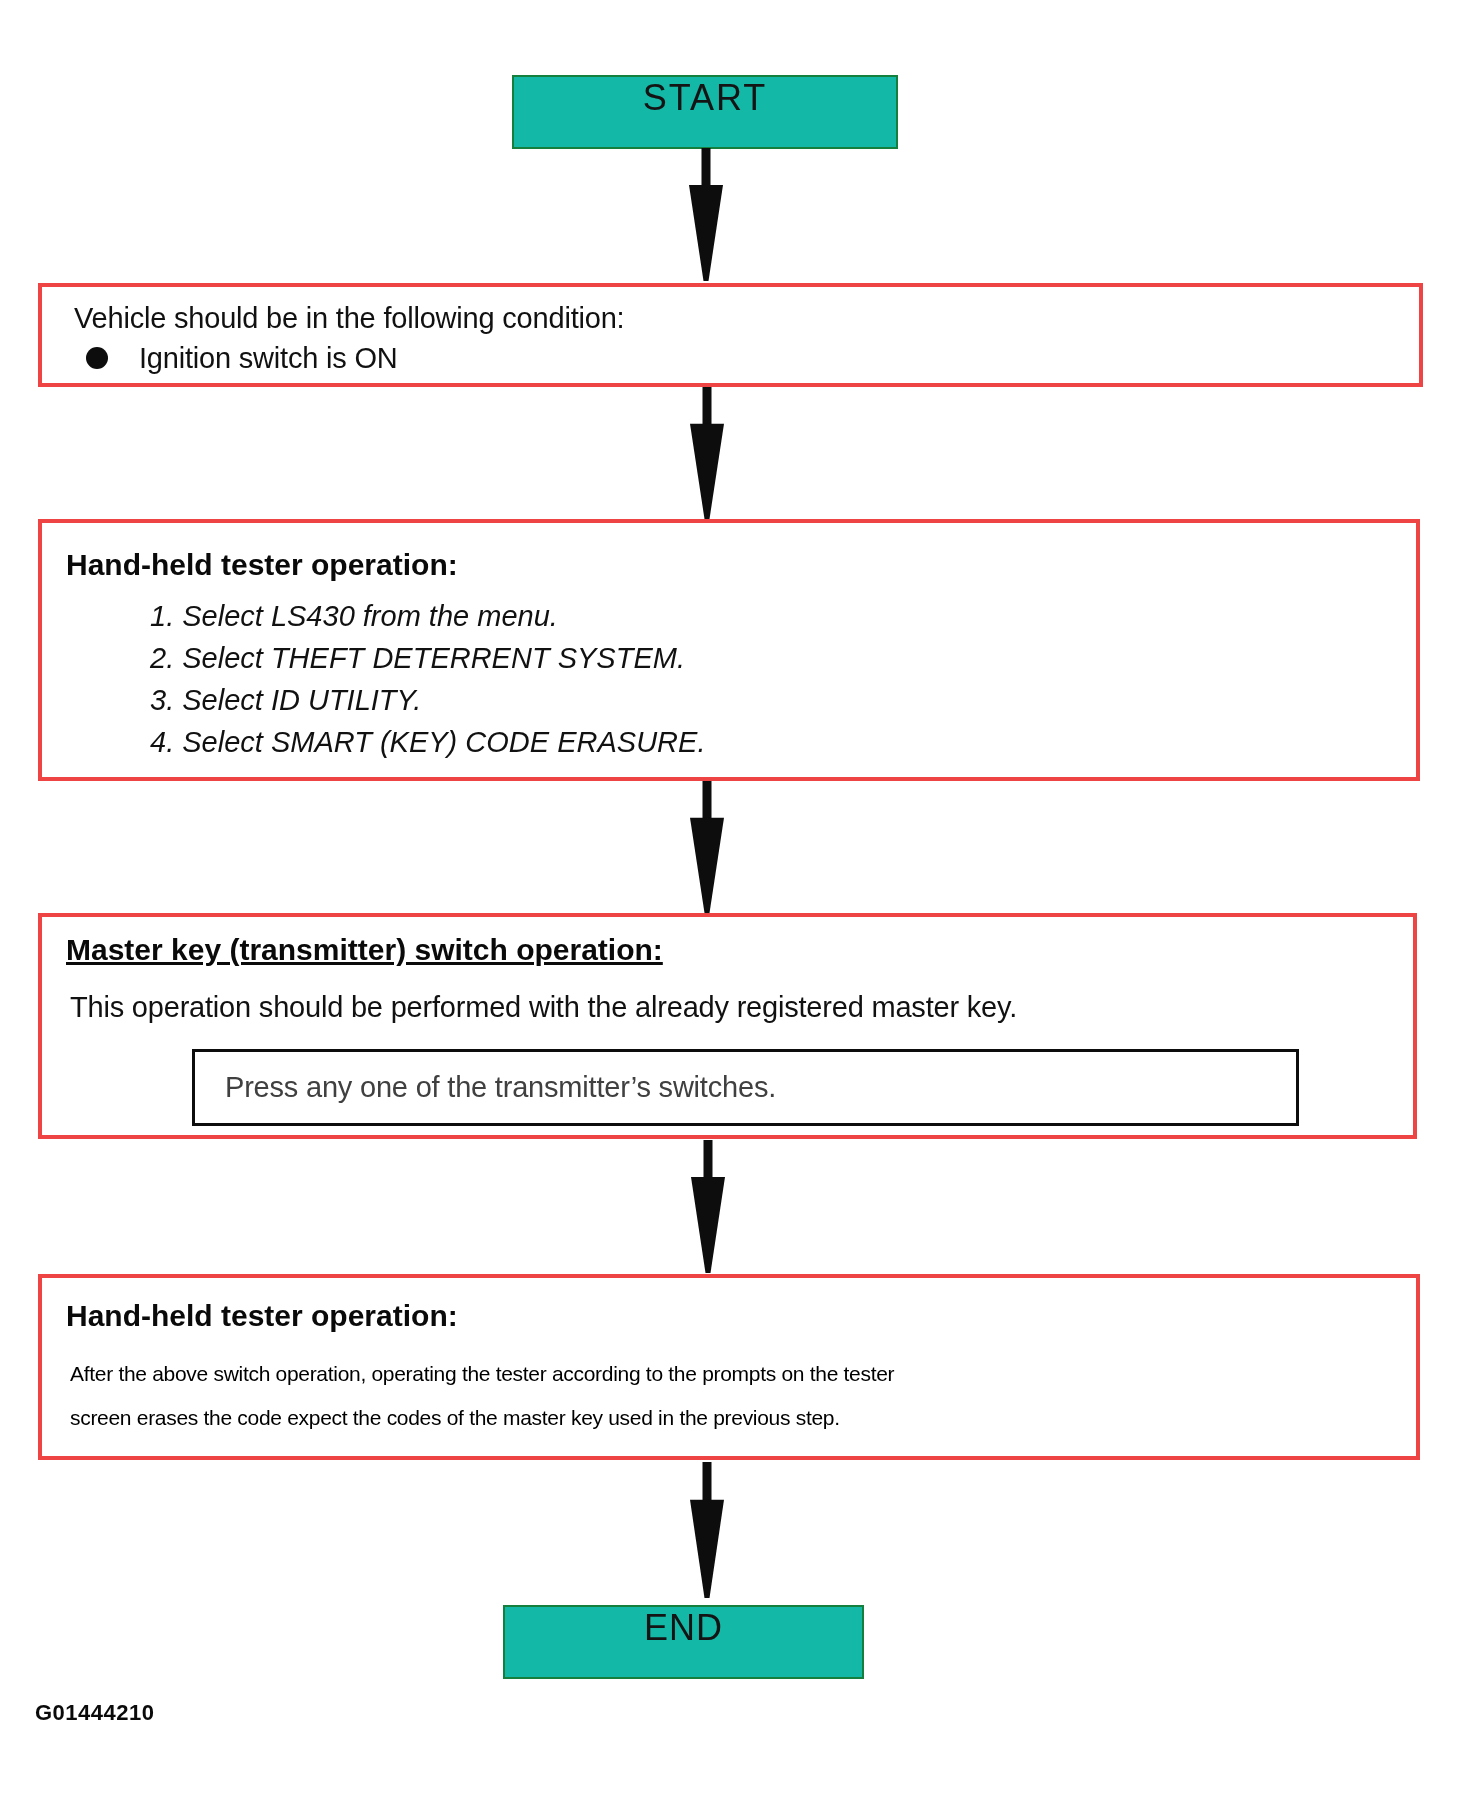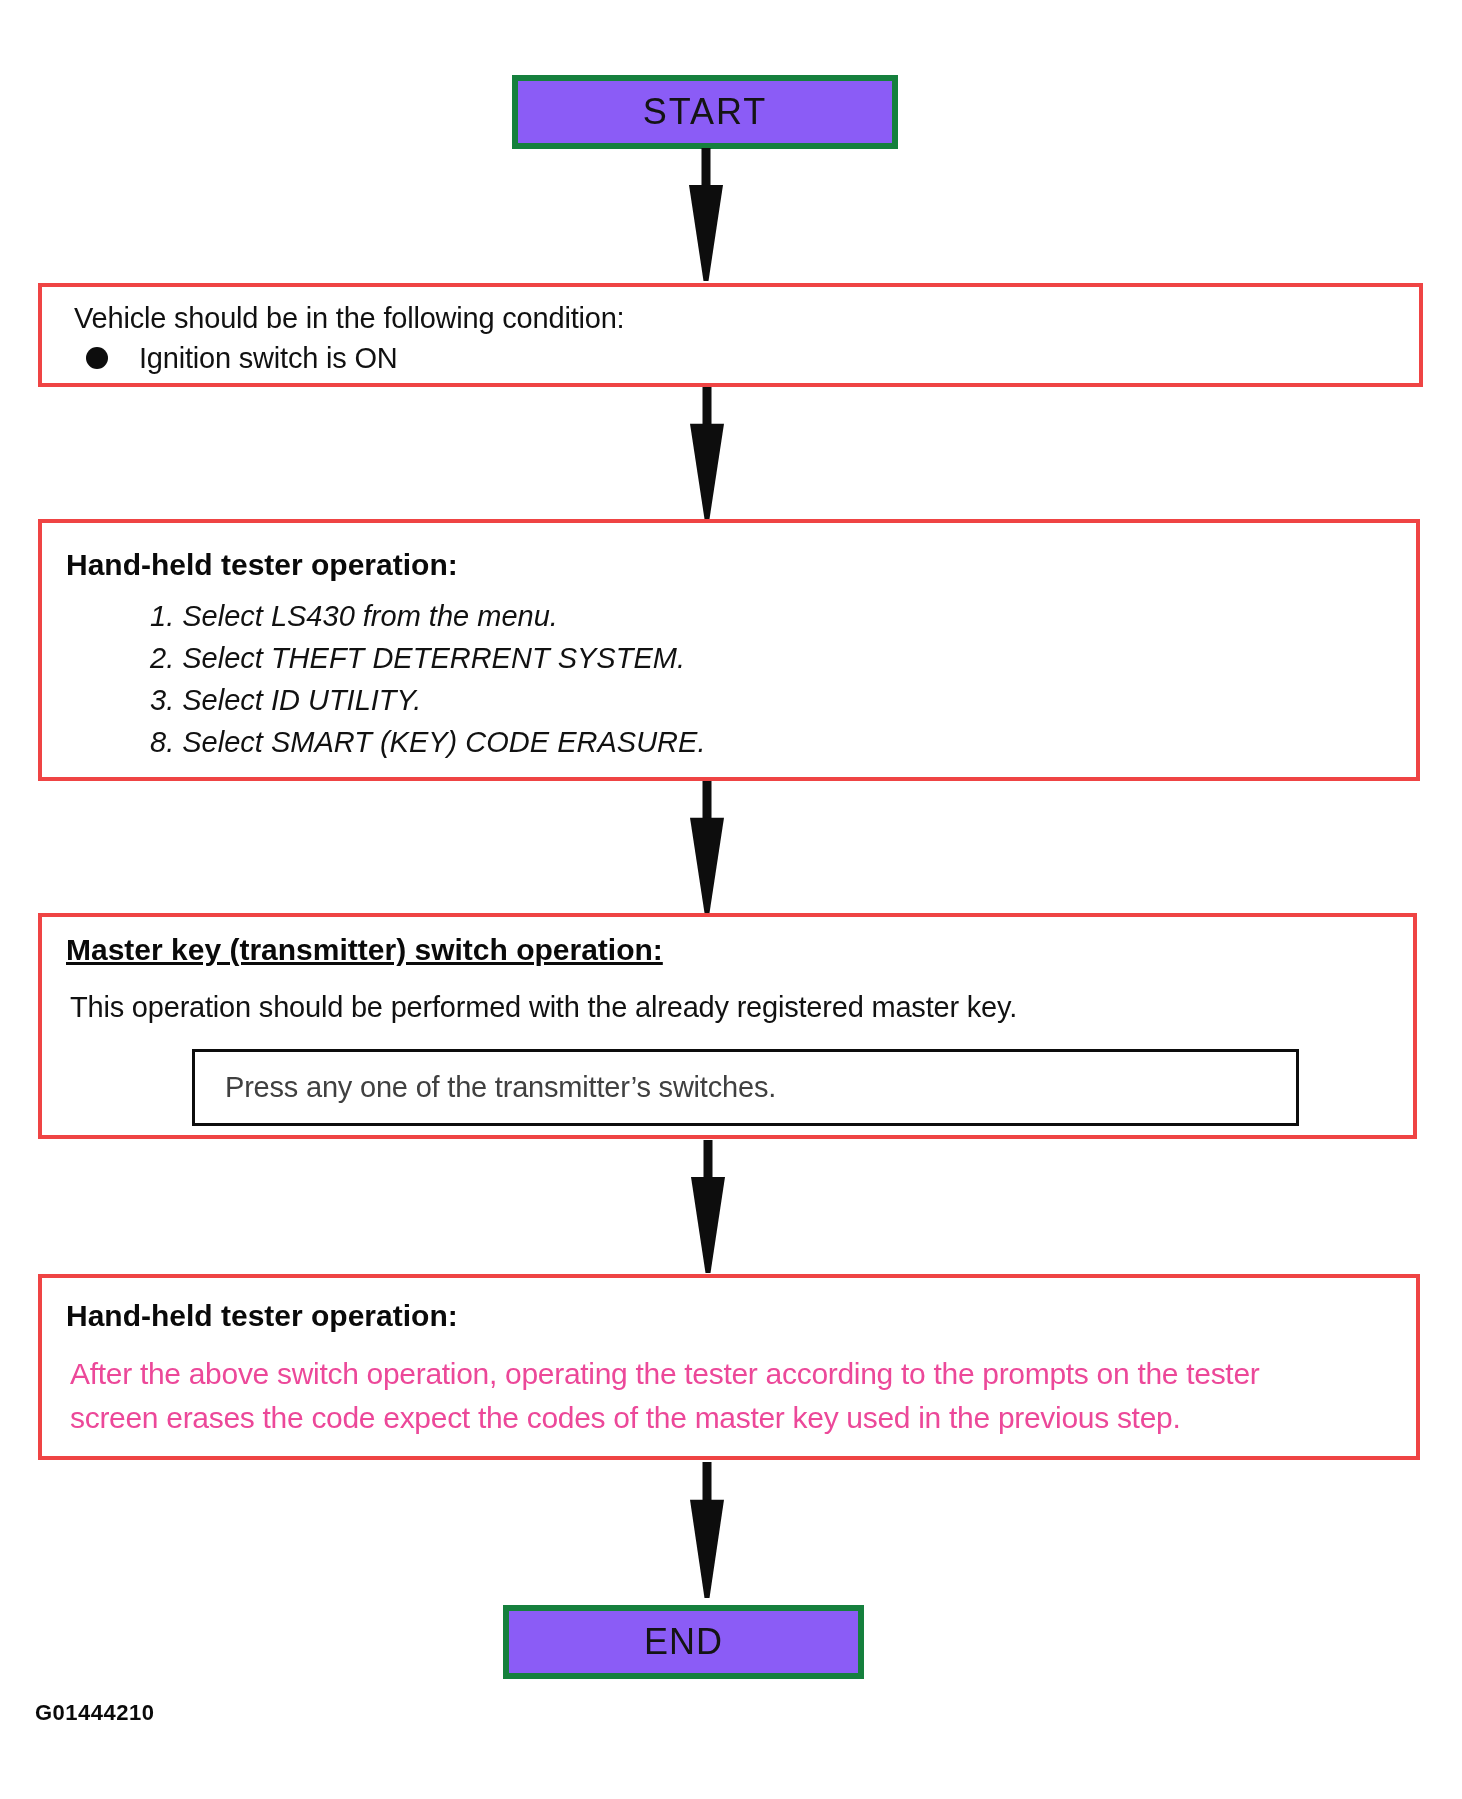"START" .terminal { align-items: center -> flex-start; background: #8b5cf6 -> #14b8a6; border: 6px solid #15803d -> 2px solid #15803d }
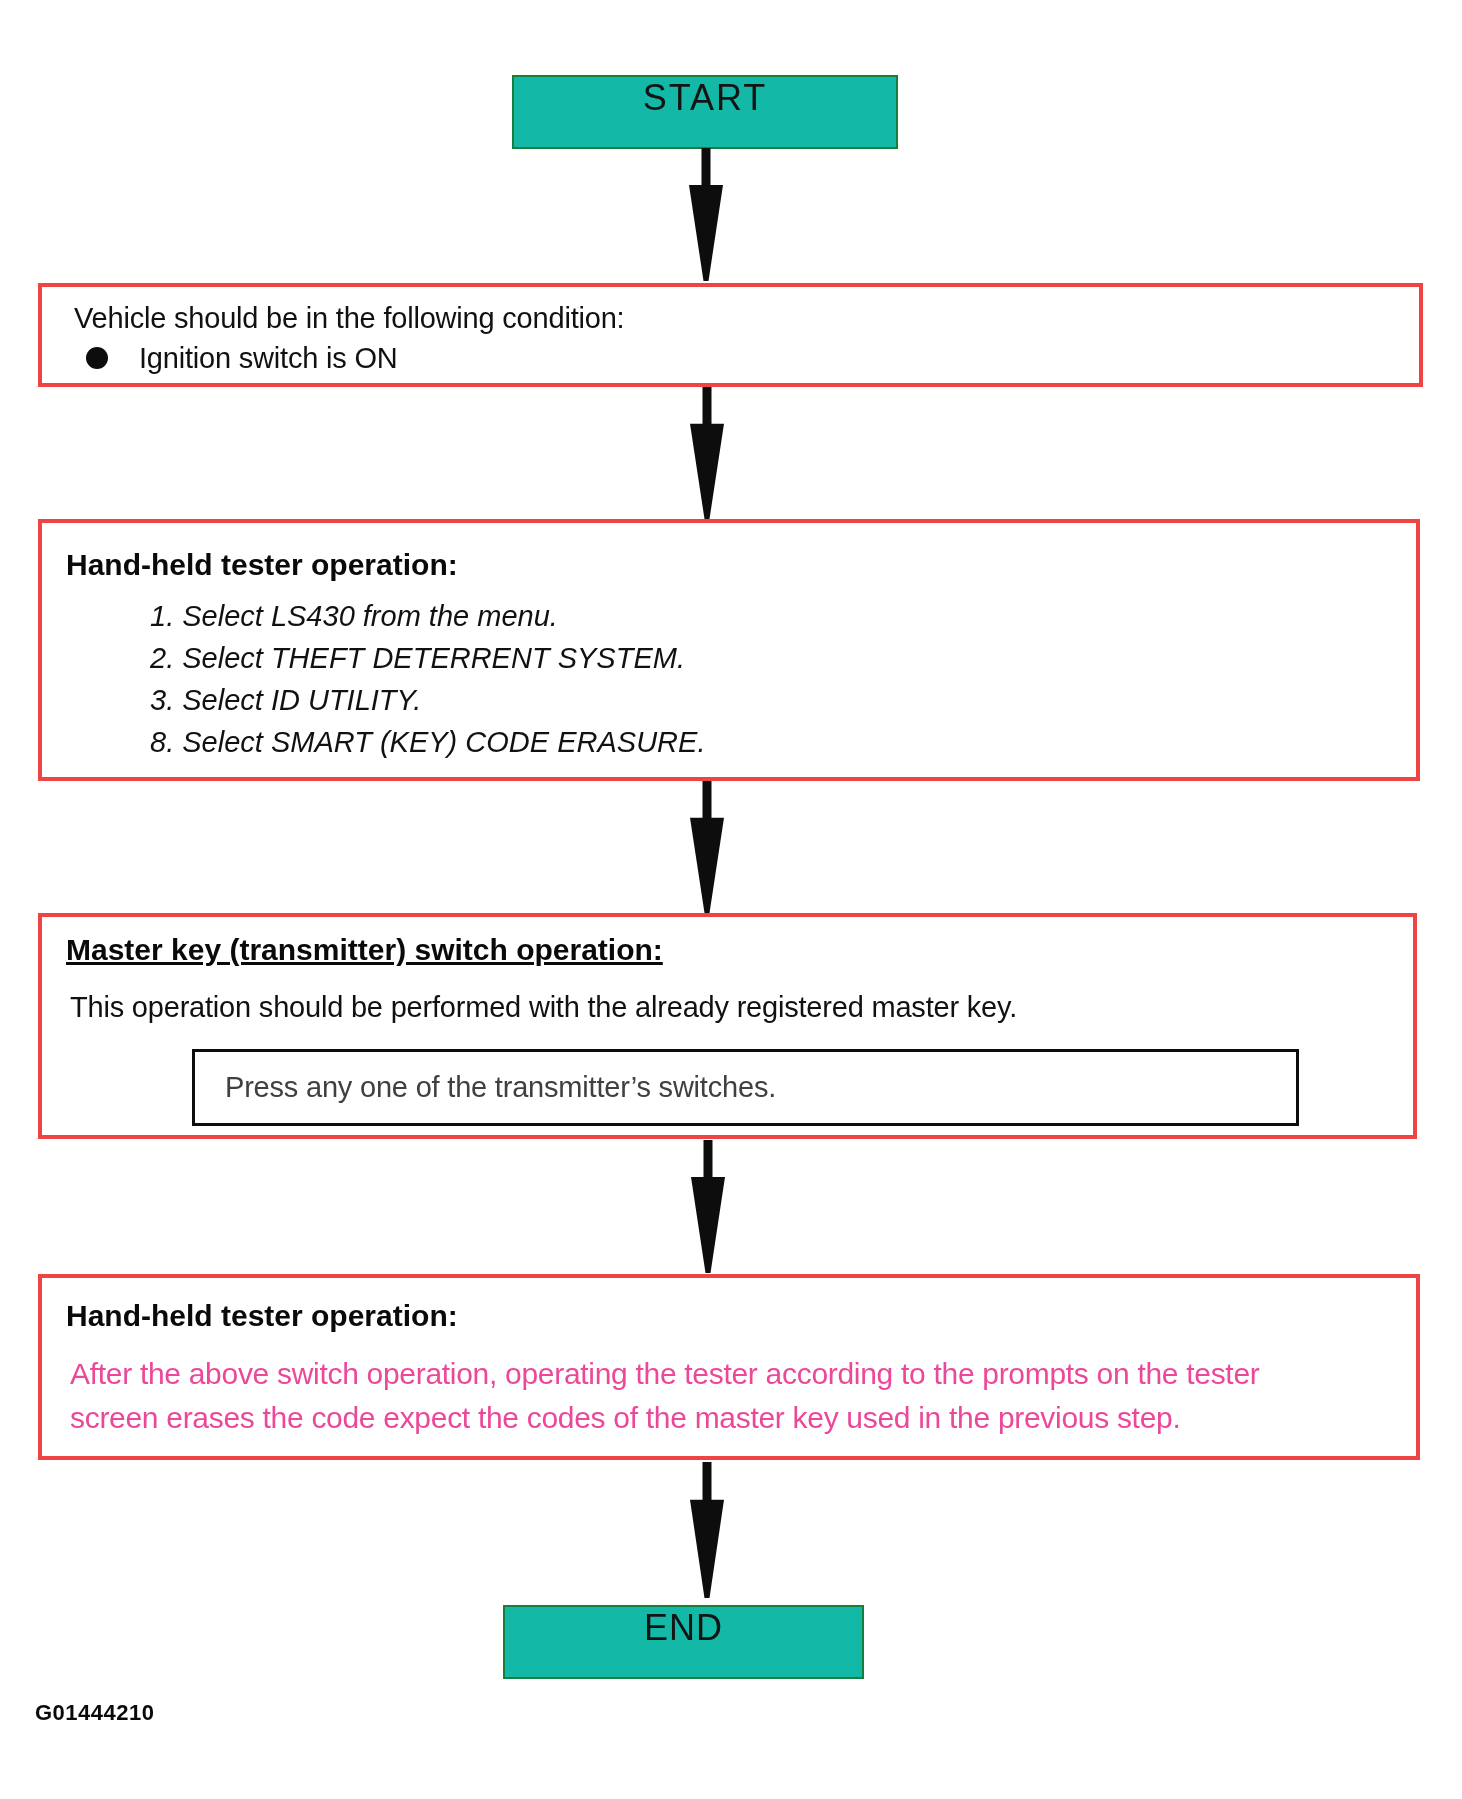"8. Select SMART (KEY) CODE" div { text: 8 -> 4 }
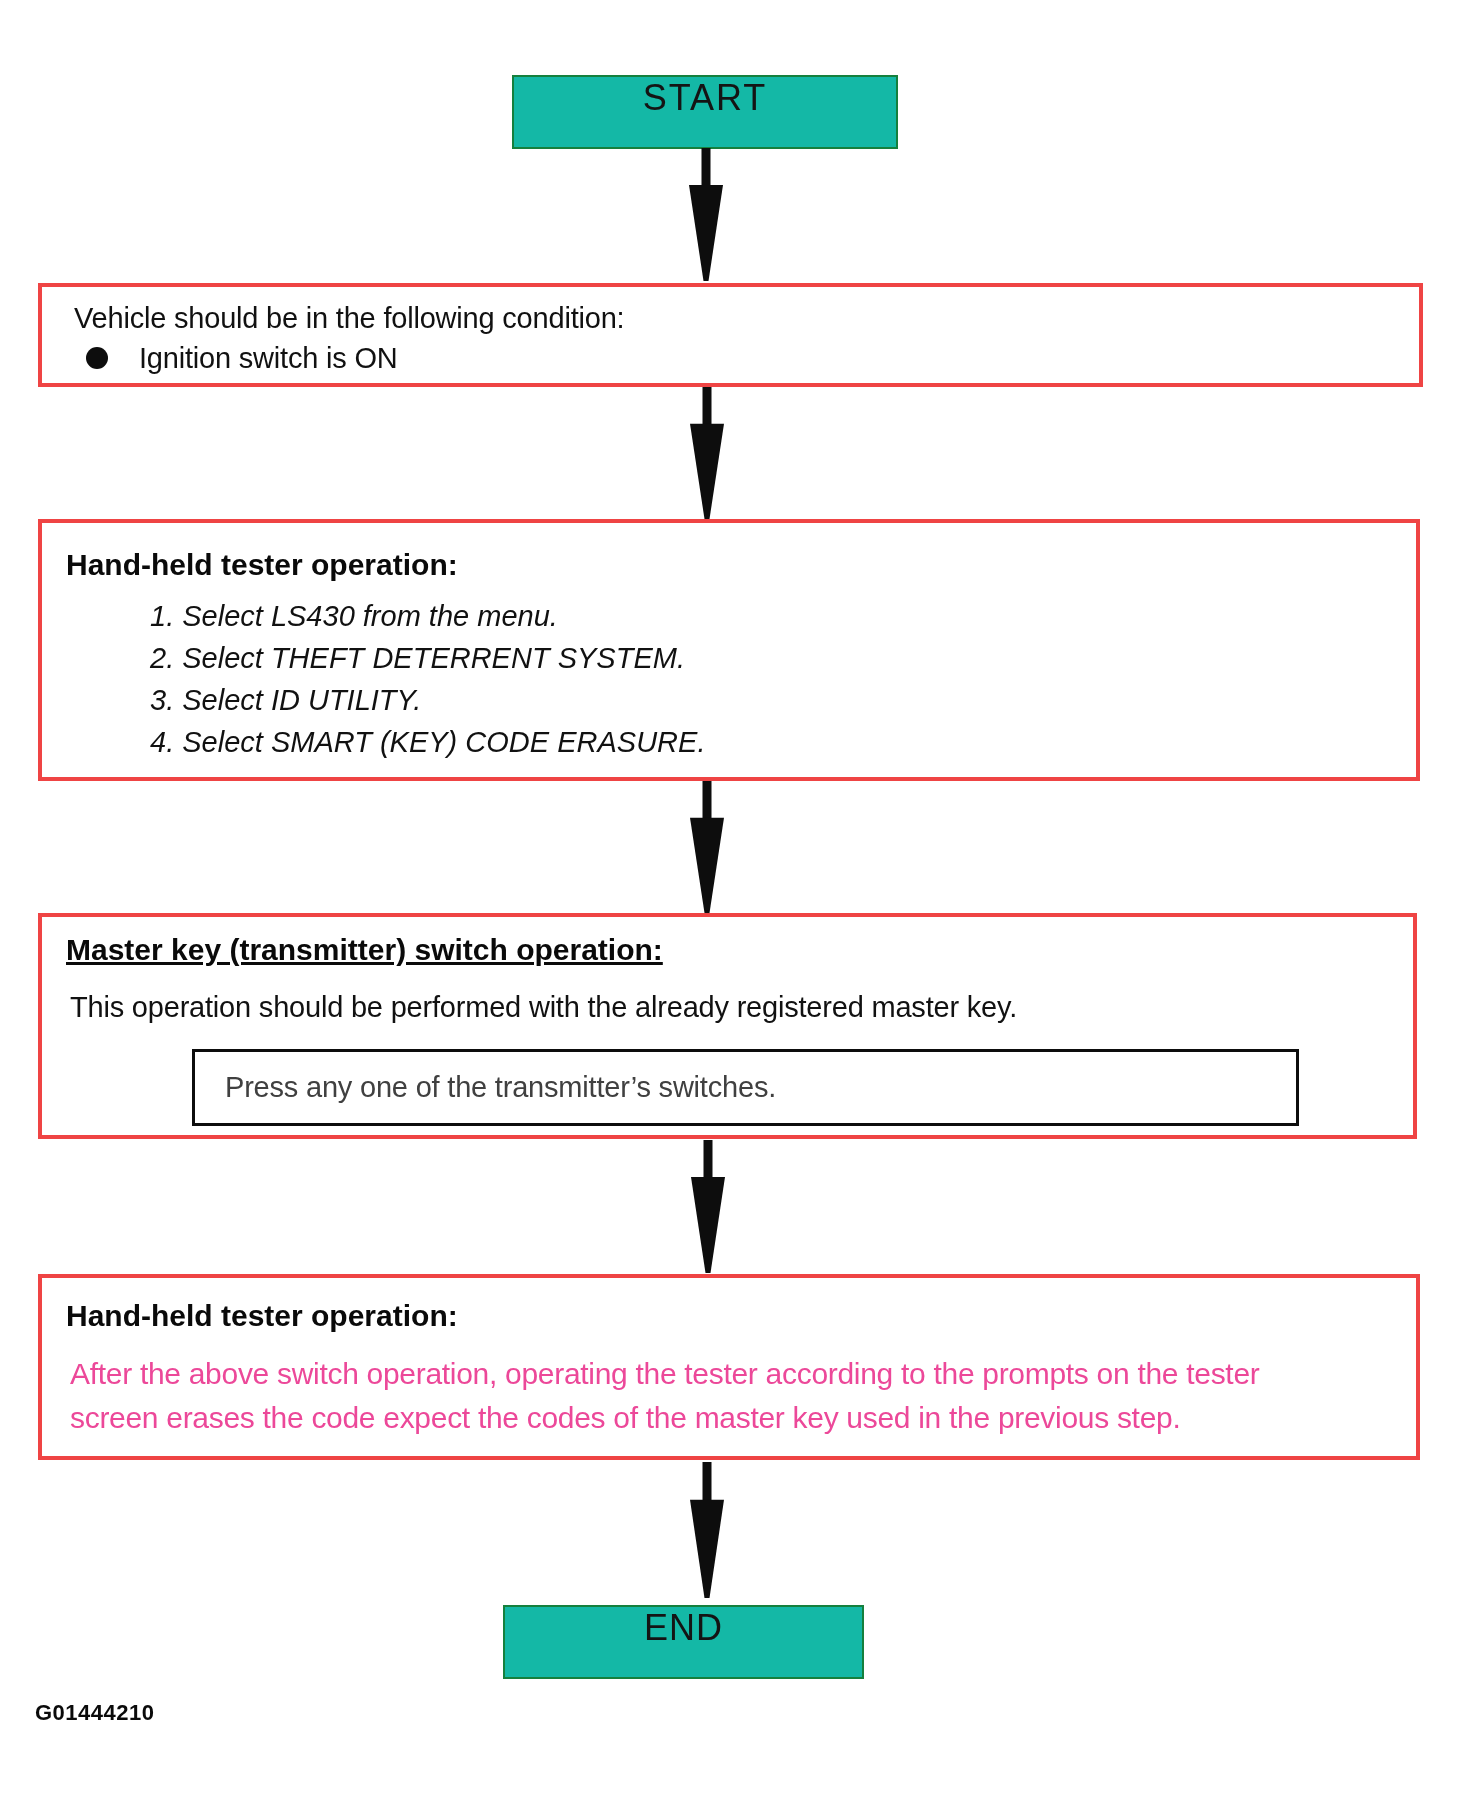"After the above switch operation," .wrap2line { color: #ec4899 -> #000000; font-size: 30px -> 21px }
